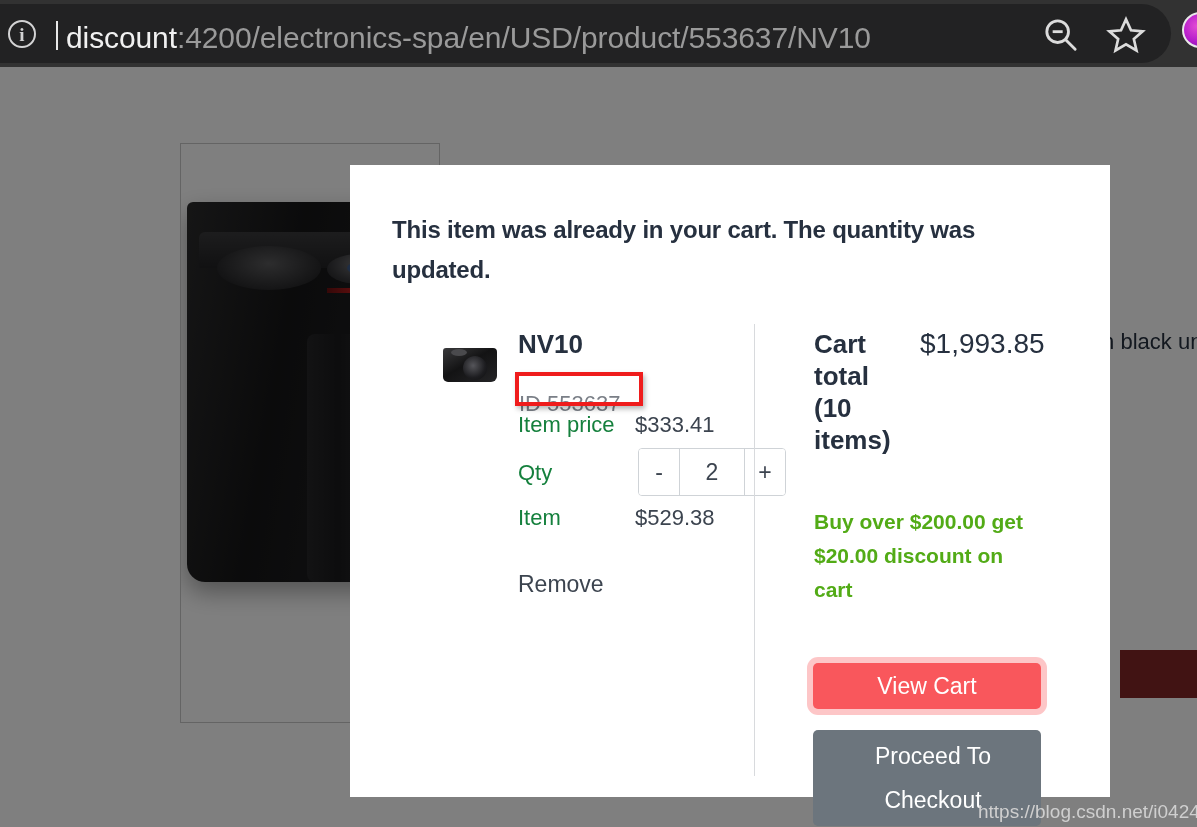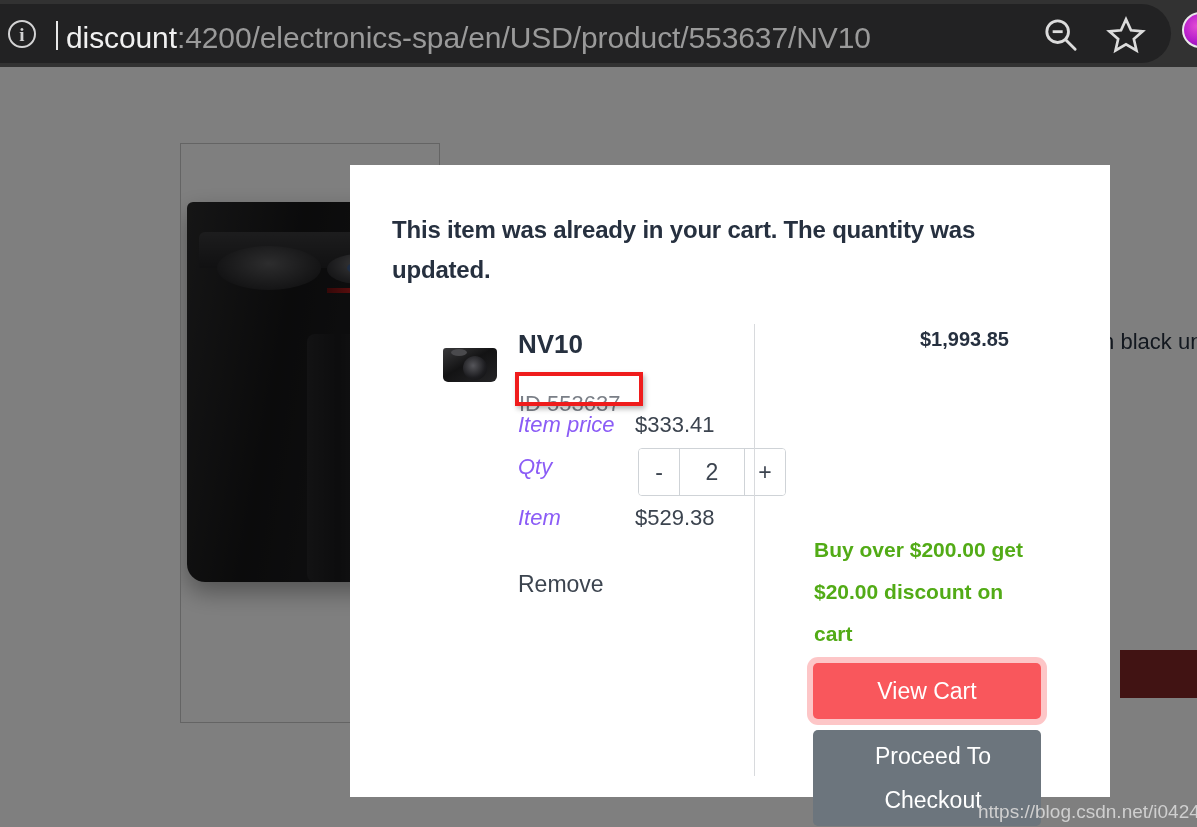"Cart total (10 items)" div.cart-total-label { html: none -> <div>Cart total (10 items)</div> }
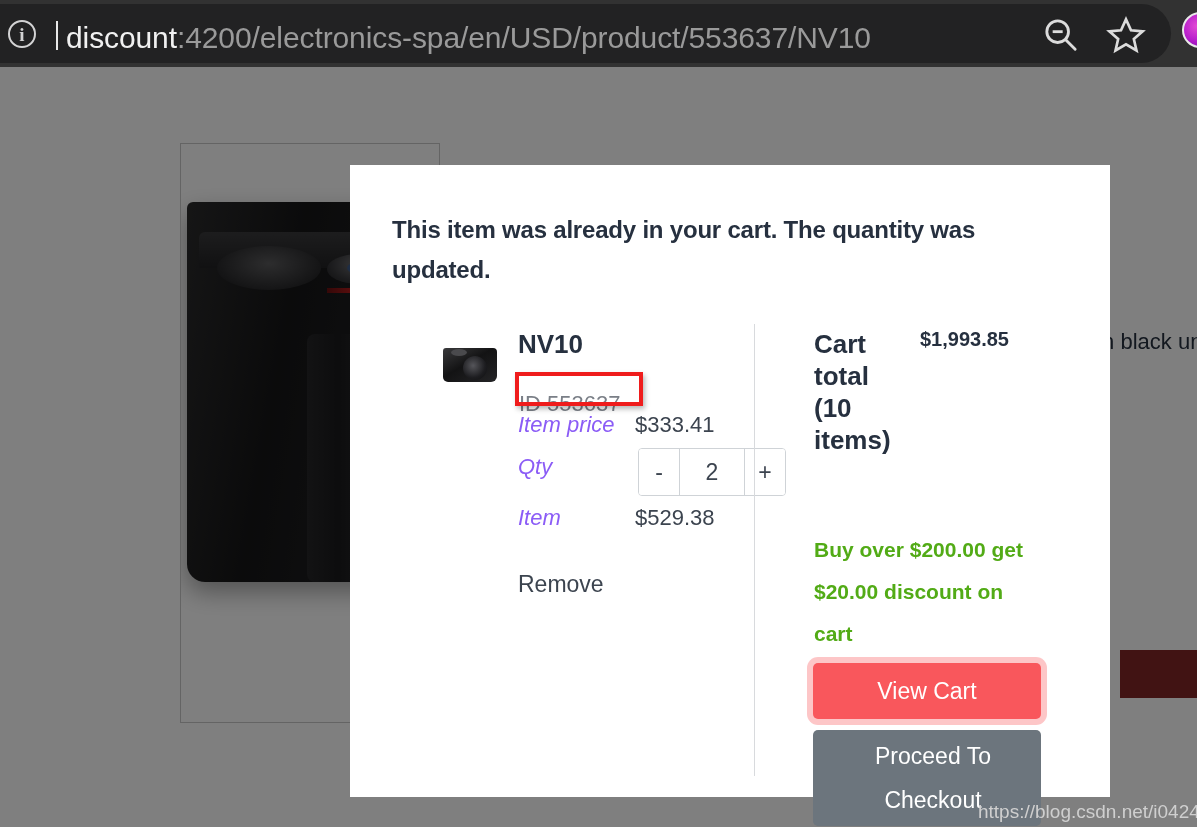"$1,993.85" .cart-total-value { font-size: 20px -> 28px; font-weight: bold -> normal }
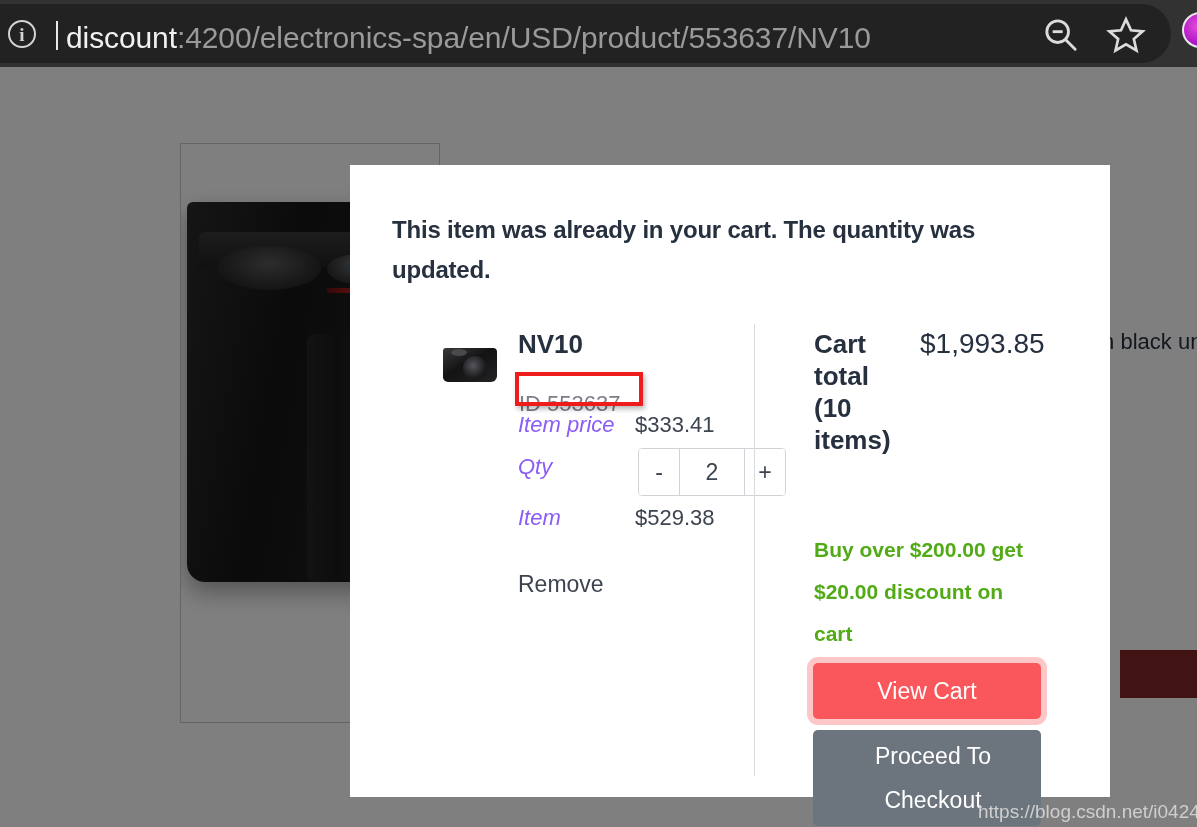"Item price" .row-label { color: #8b5cf6 -> #15803d; font-style: italic -> none }
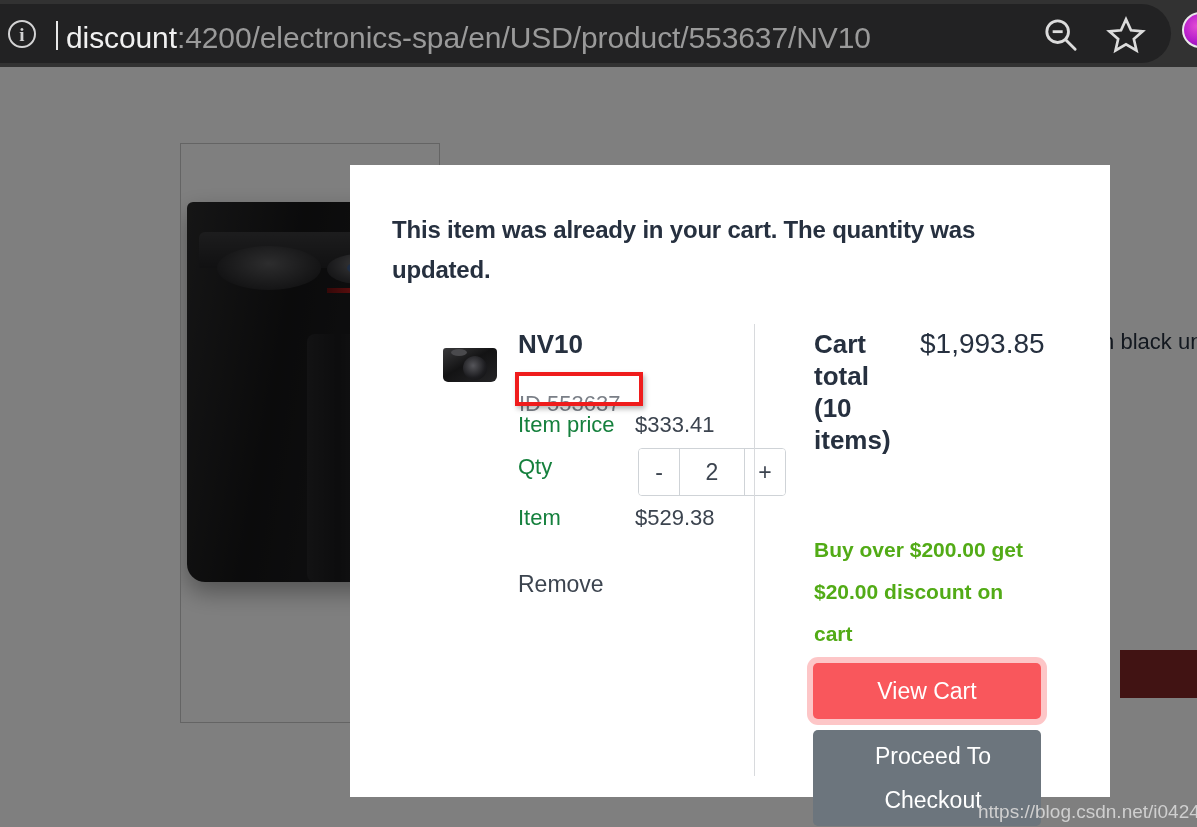"Qty" .label-qty { top: 289px -> 295px }
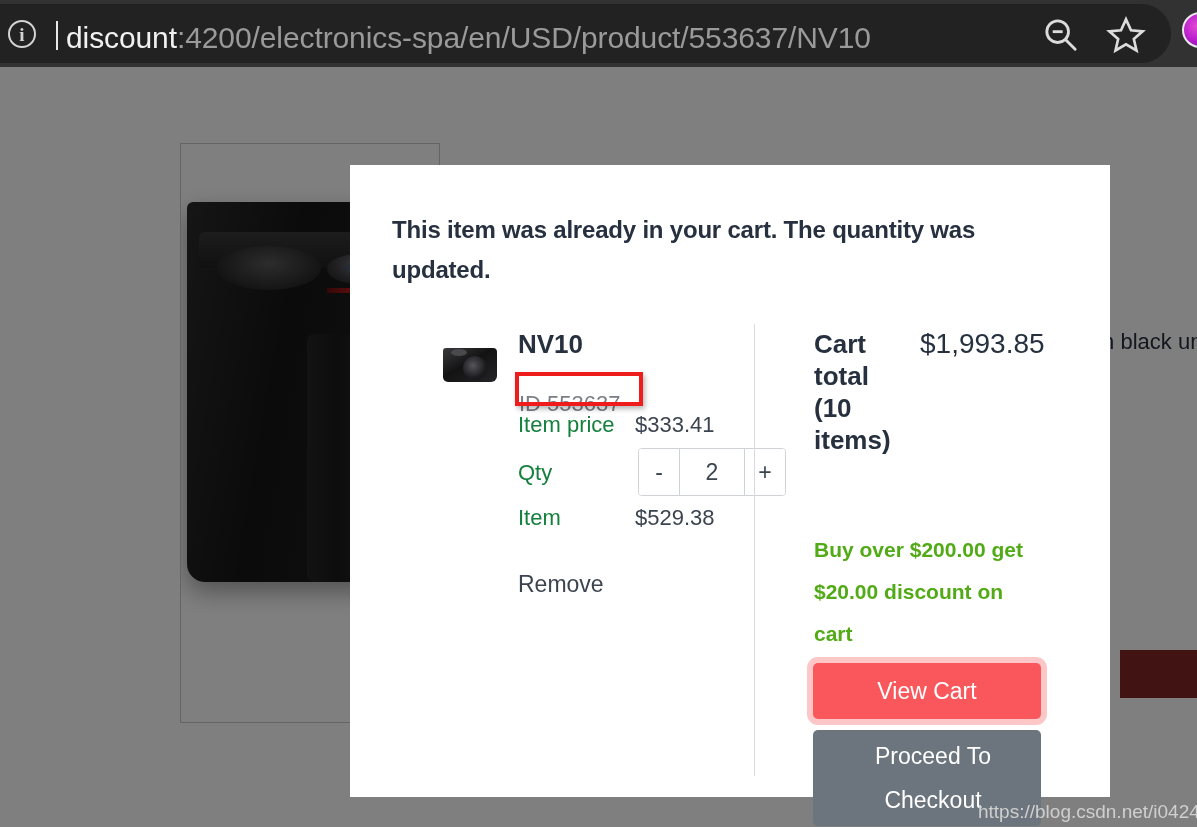"Buy over $200.00 get $20.00" .promo-text { line-height: 42px -> 34px; margin-top: 24px -> none }
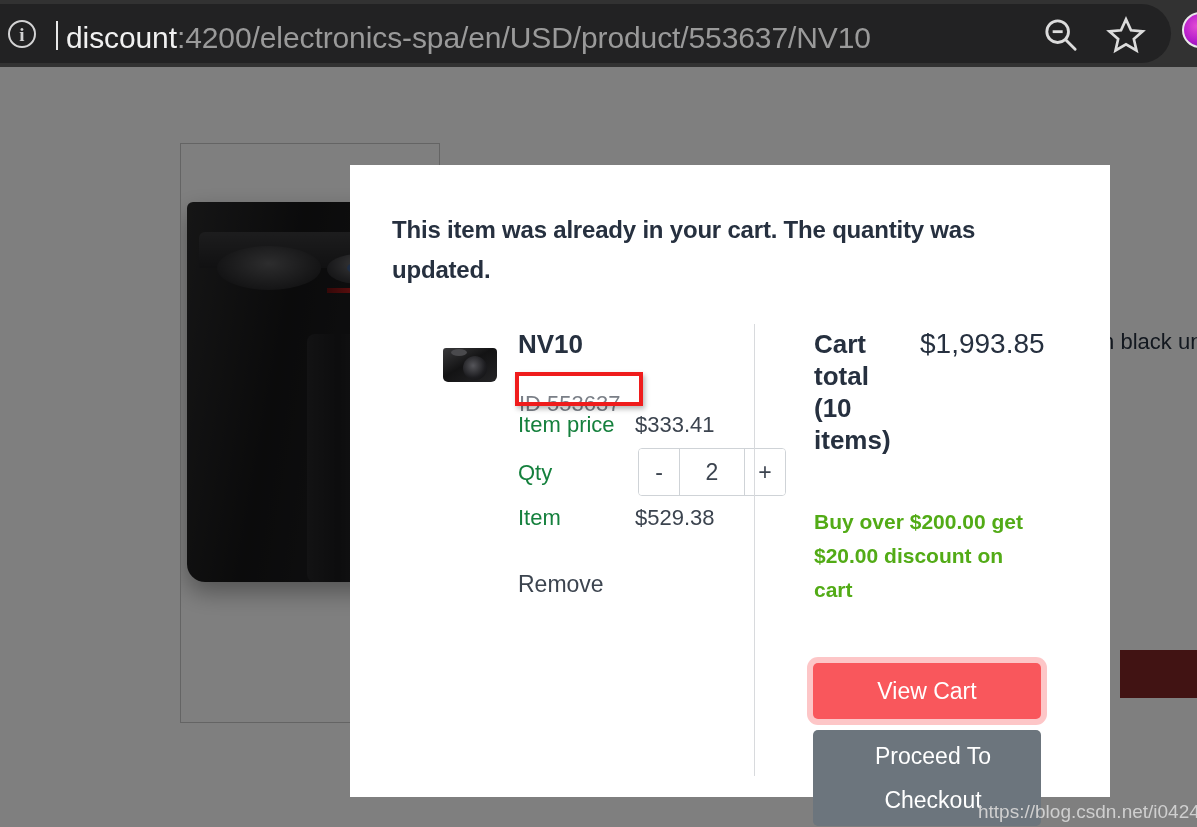"View Cart" .view-cart-btn { height: 56px -> 46px }
